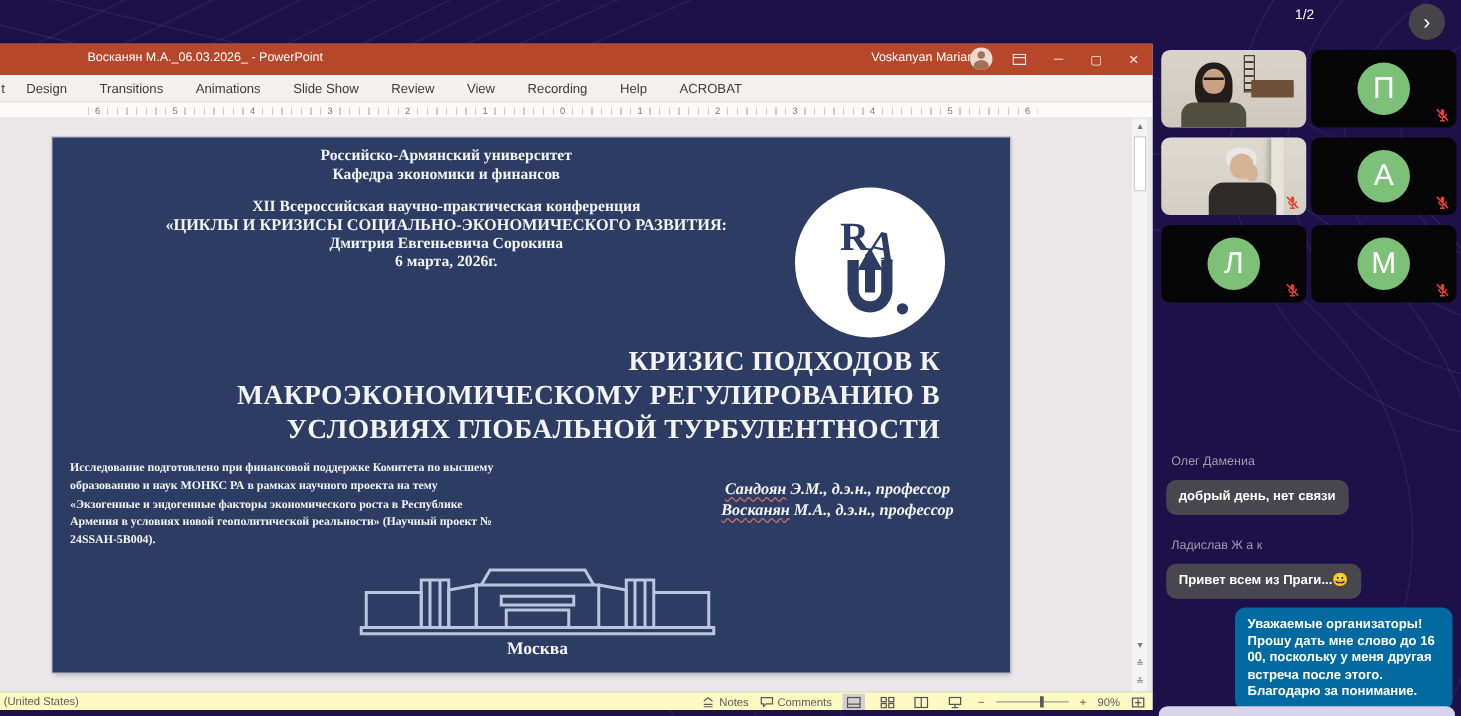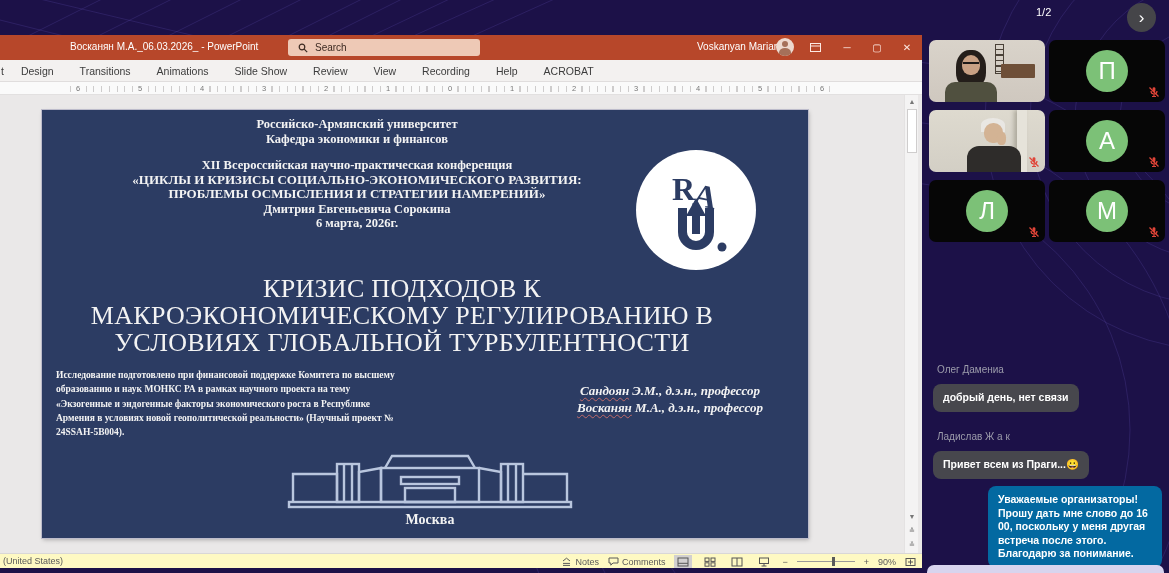"Search" div.searchbox { html: <div> <svg> <circle></circle> <line></line> </svg> <span>Search</span> </div> -> none }
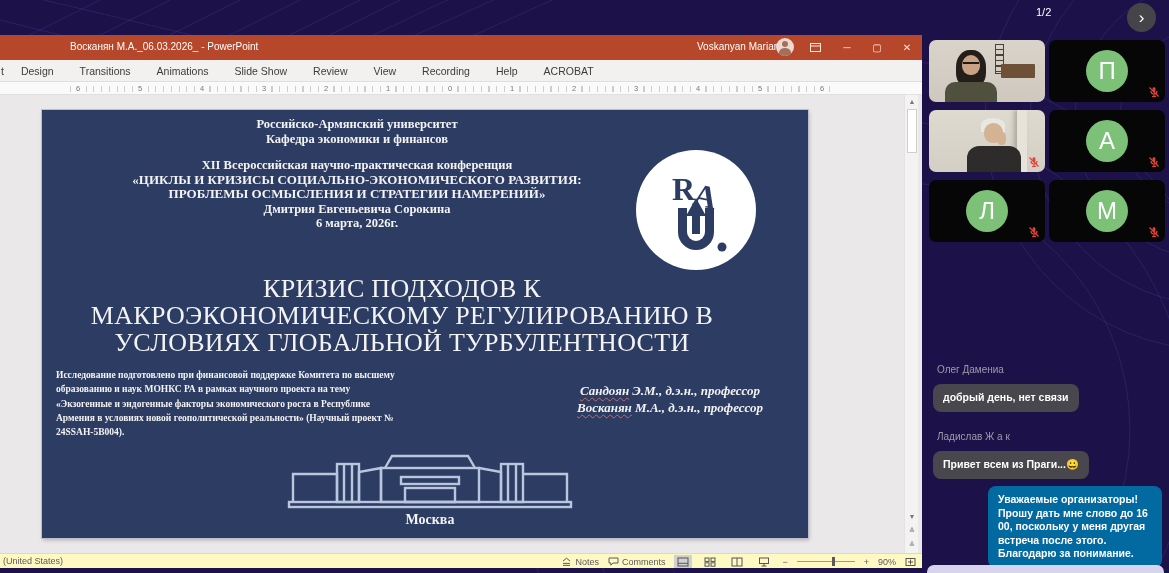"ПРОБЛЕМЫ ОСМЫСЛЕНИЯ И СТРАТЕГИИ" div.caps { html: <div>ПРОБЛЕМЫ ОСМЫСЛЕНИЯ И СТРАТЕГИИ НАМЕРЕНИЙ»</div> -> none }
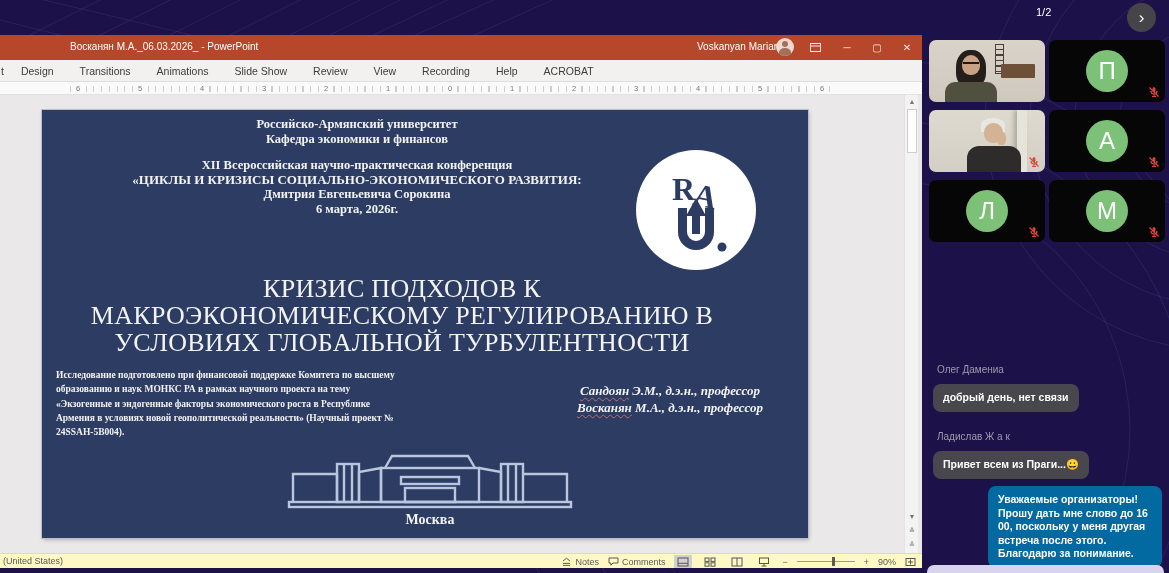"КРИЗИС ПОДХОДОВ К" .sl-title { font-size: 26px -> 22px; font-weight: normal -> bold; text-align: center -> right }
